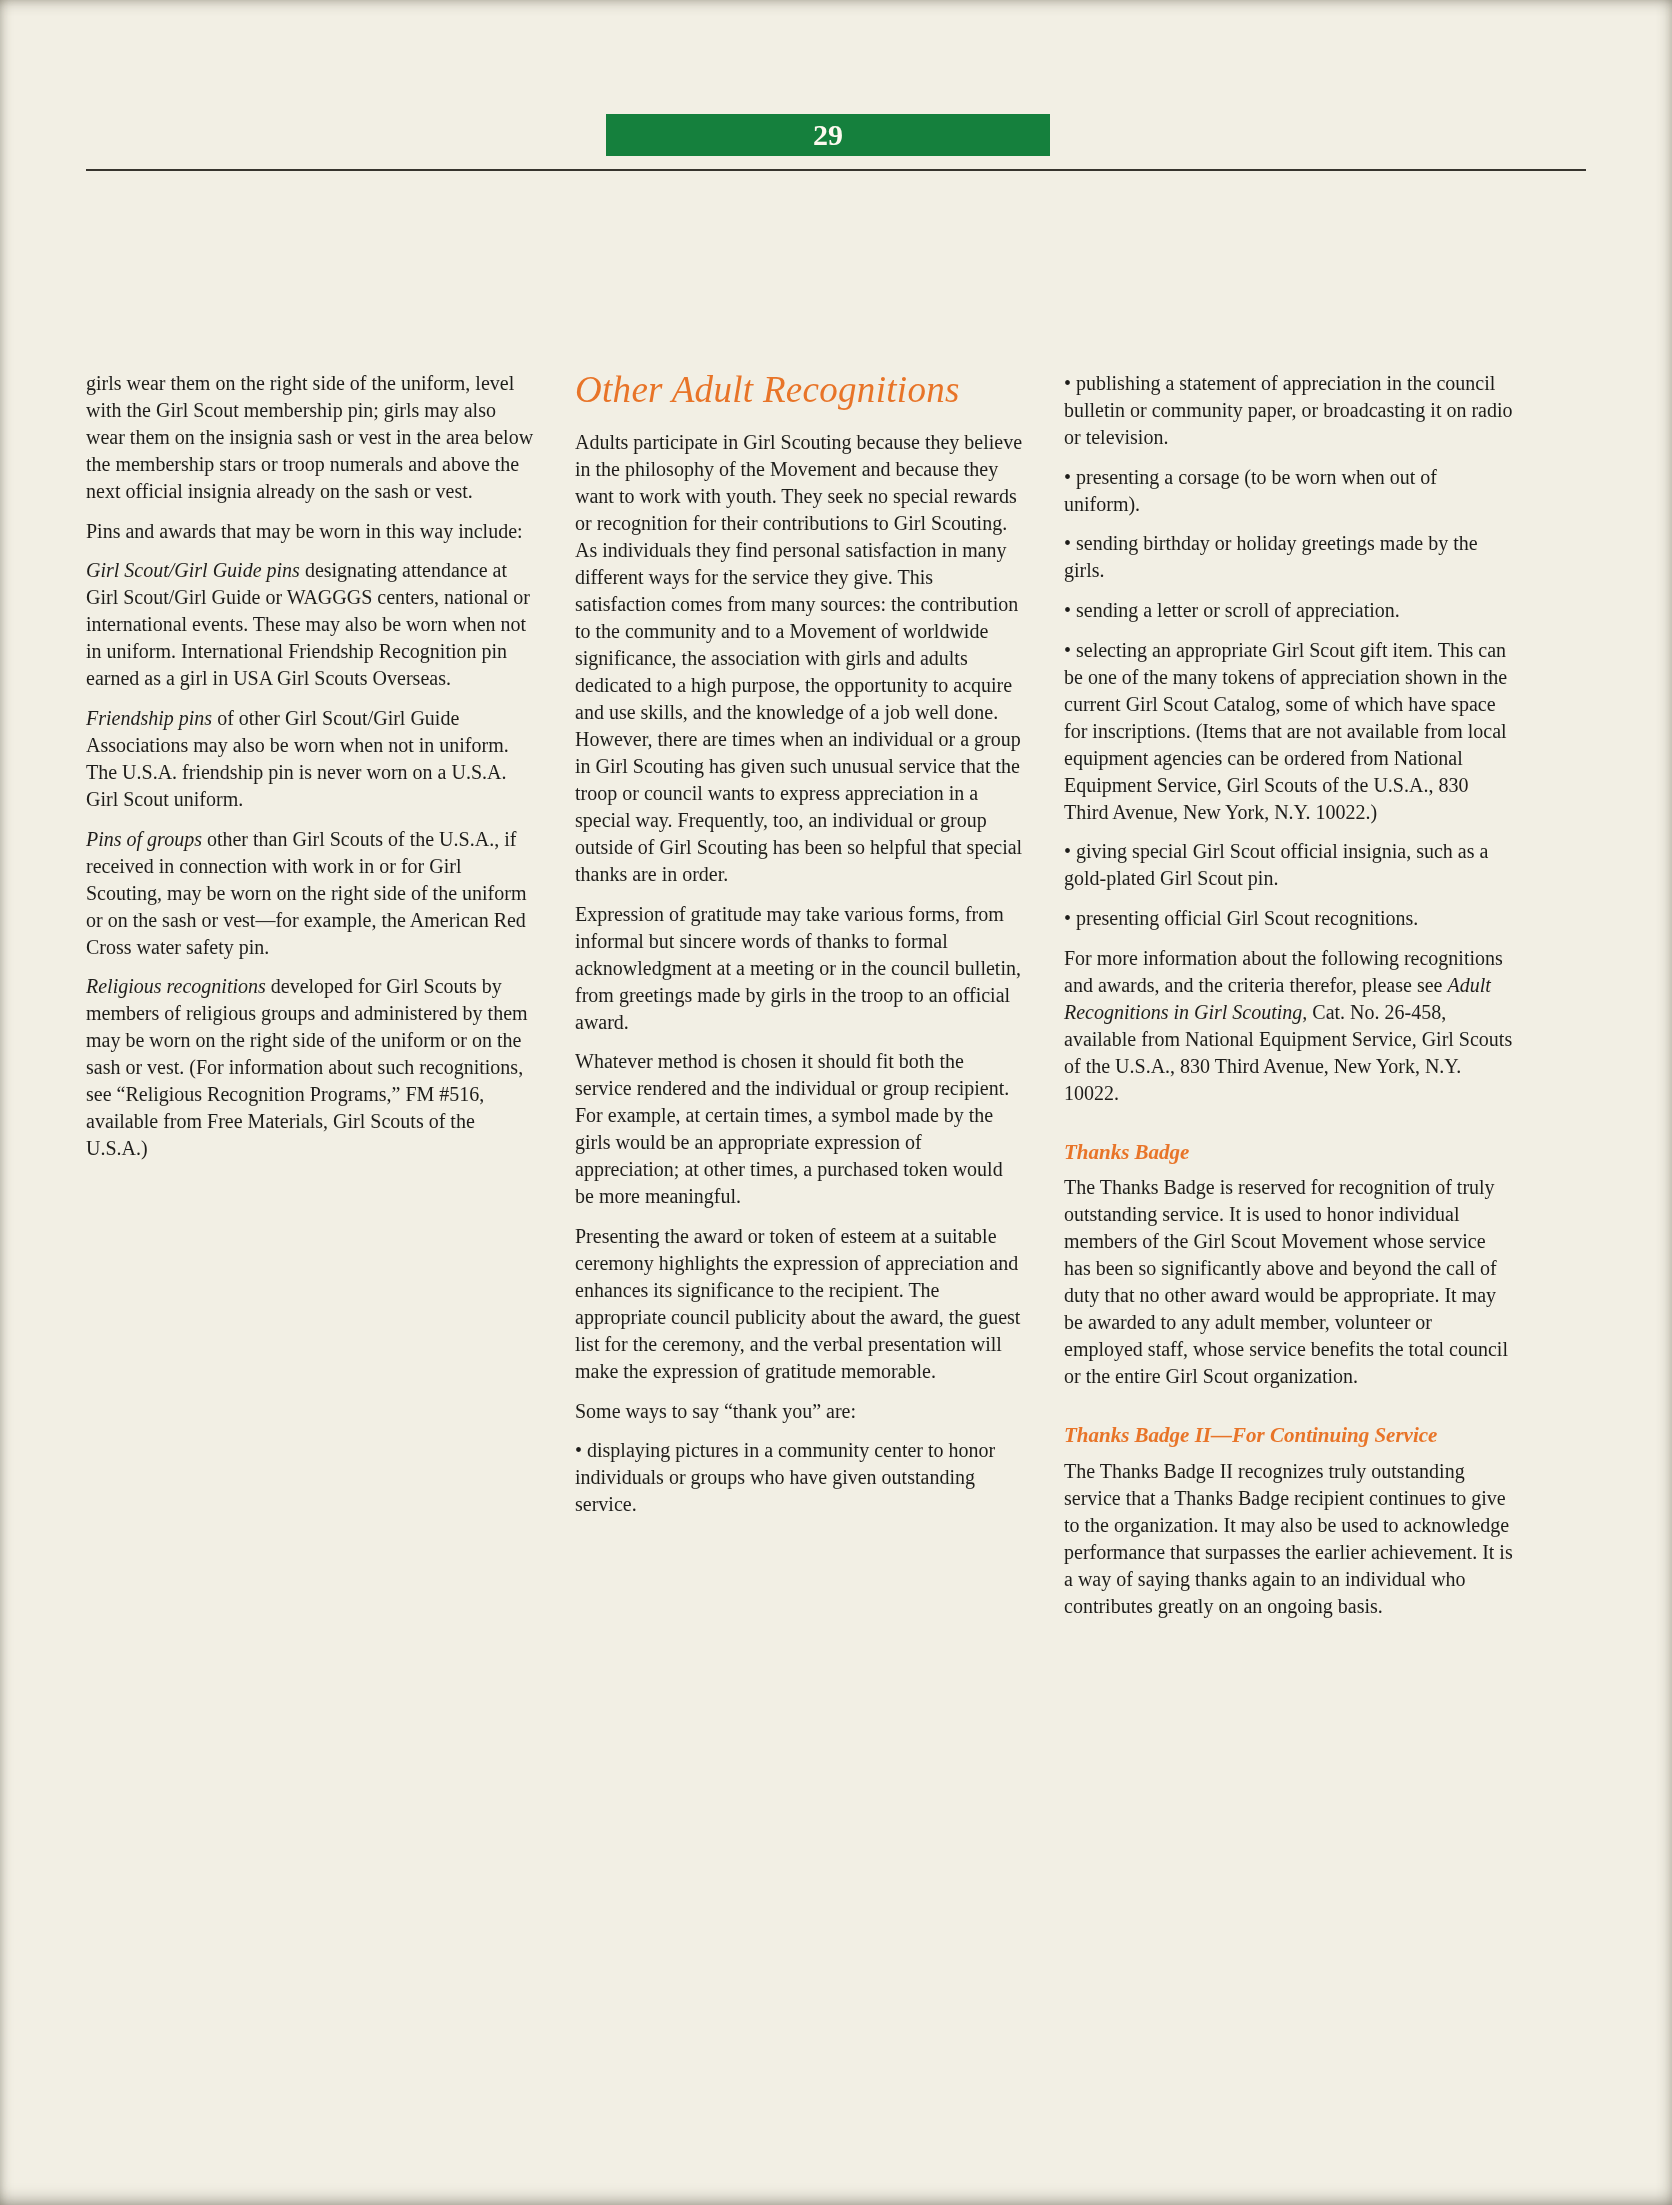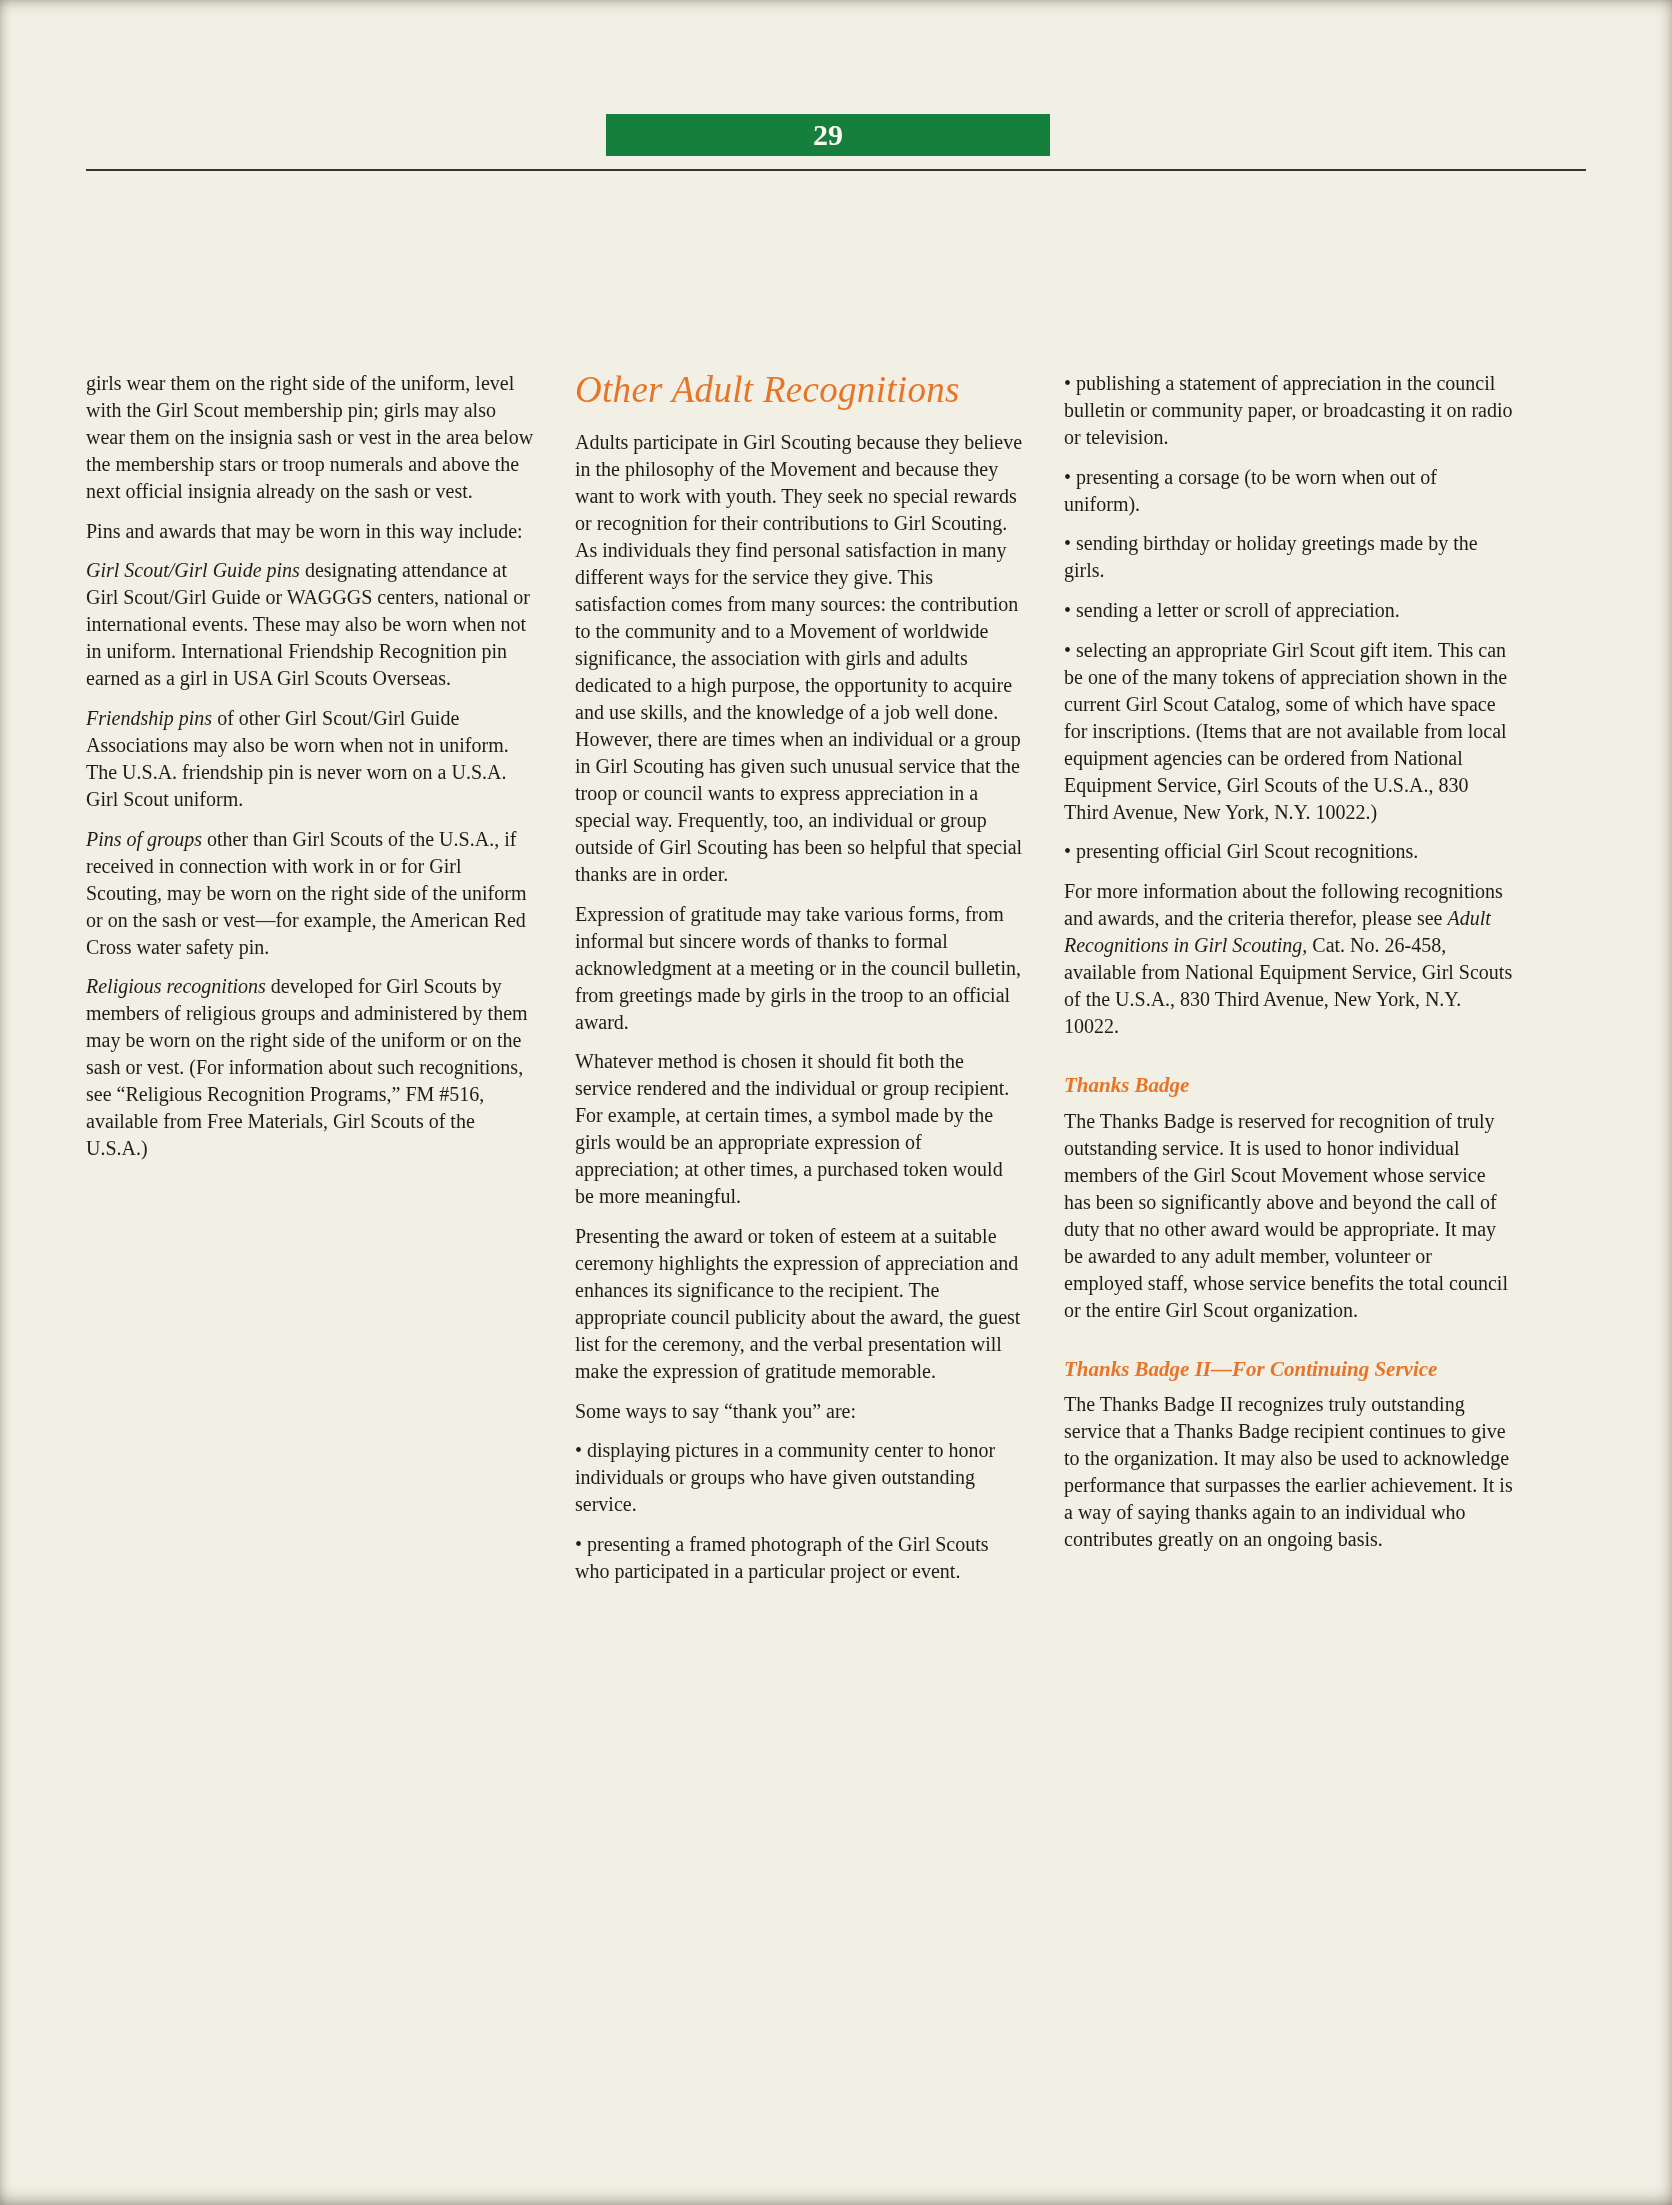"• giving special Girl Scout" p.body { html: none -> <p>• giving special Girl Scout official insignia, such as a gold-plated Girl Scout pin.</p> }
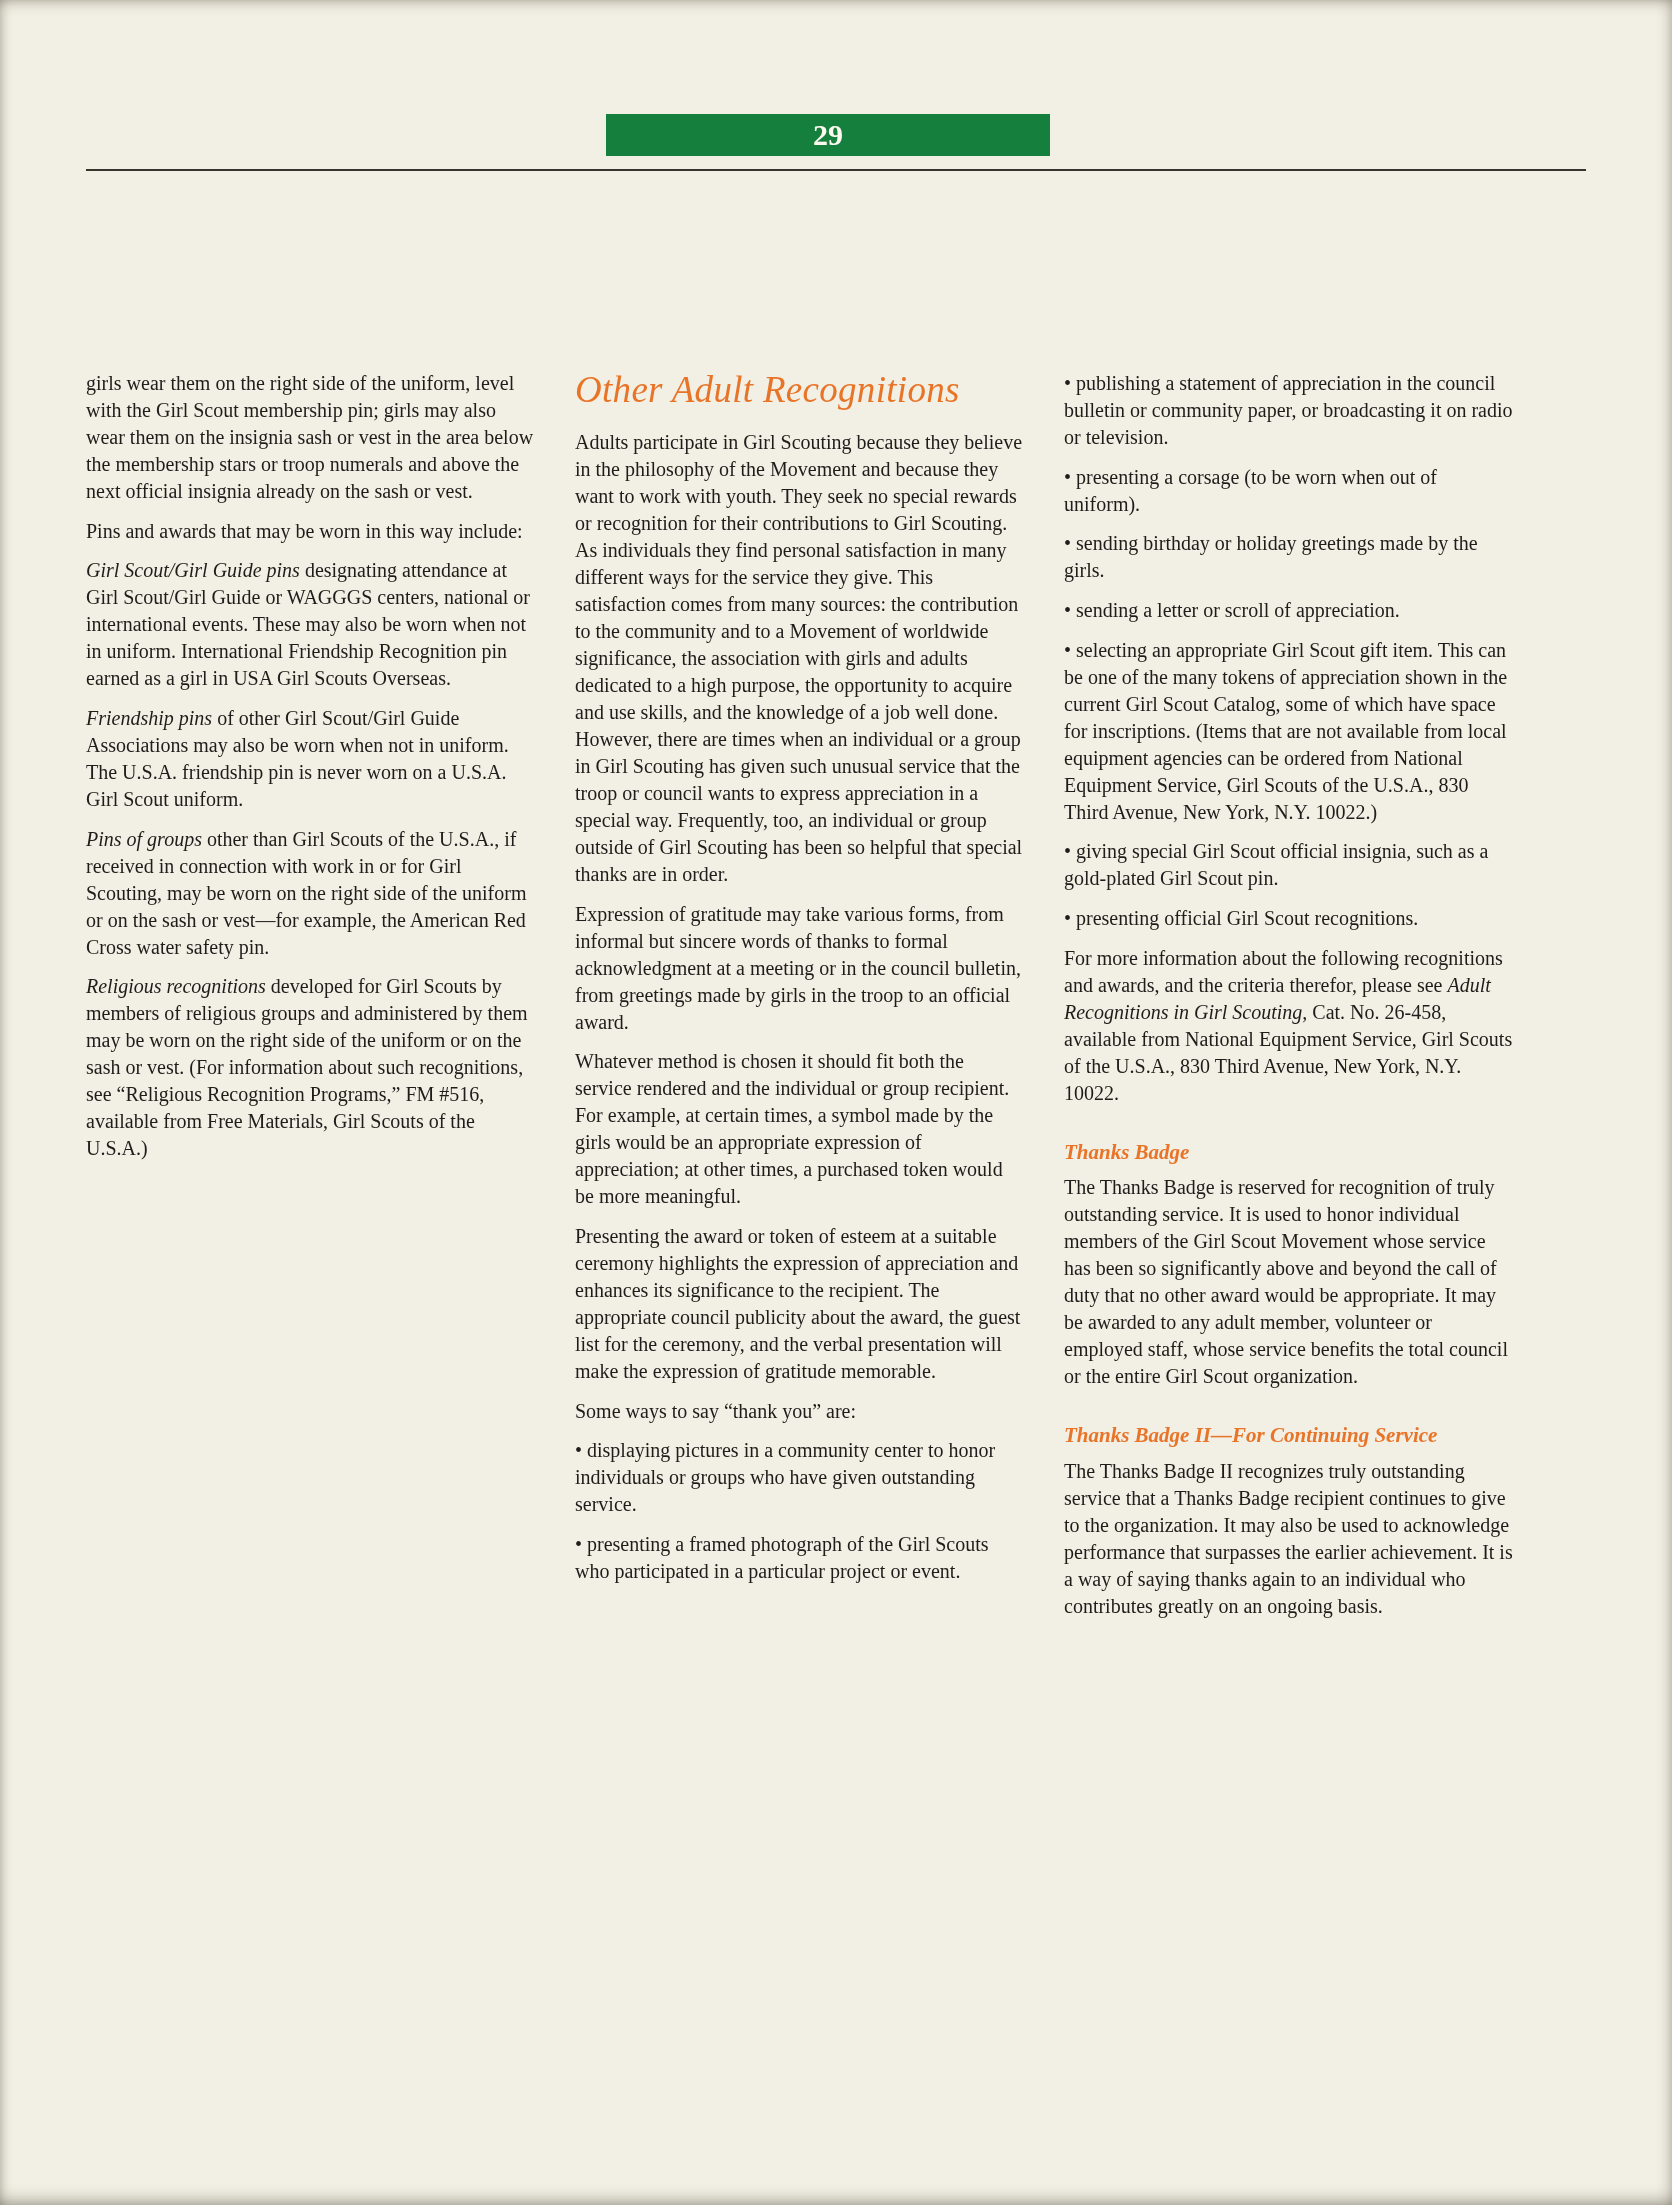"• presenting a framed photograph" p.body { html: <p>• presenting a framed photograph of the Girl Scouts who participated in a particular project or event.</p> -> none }
